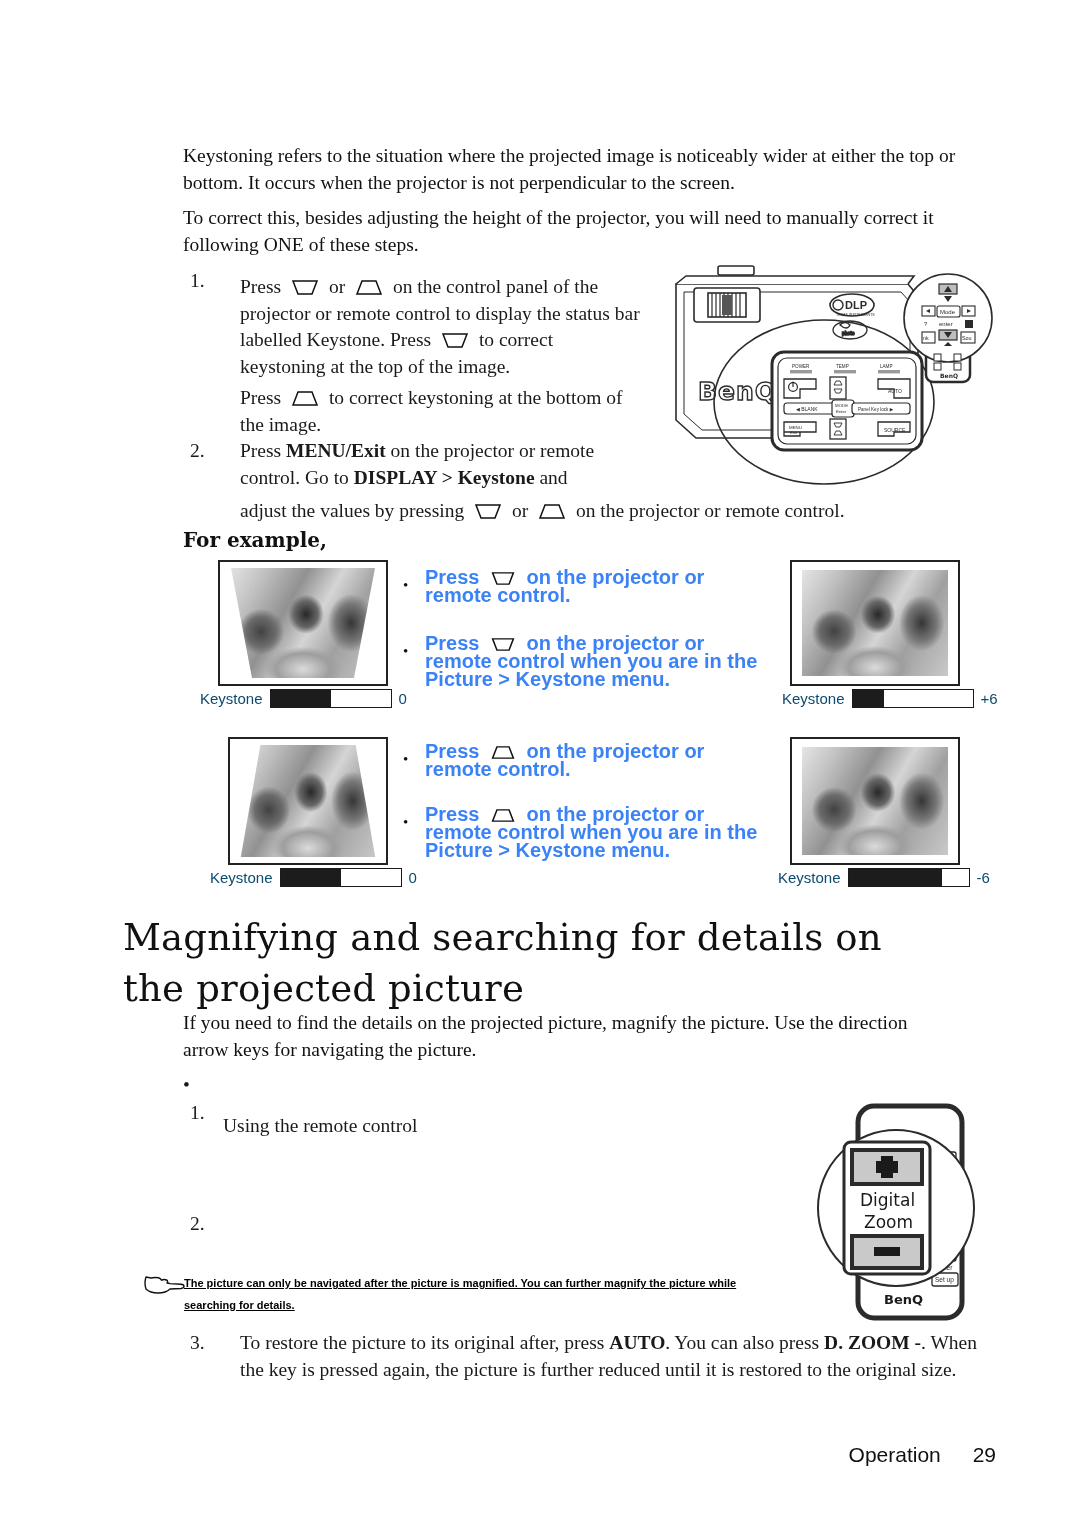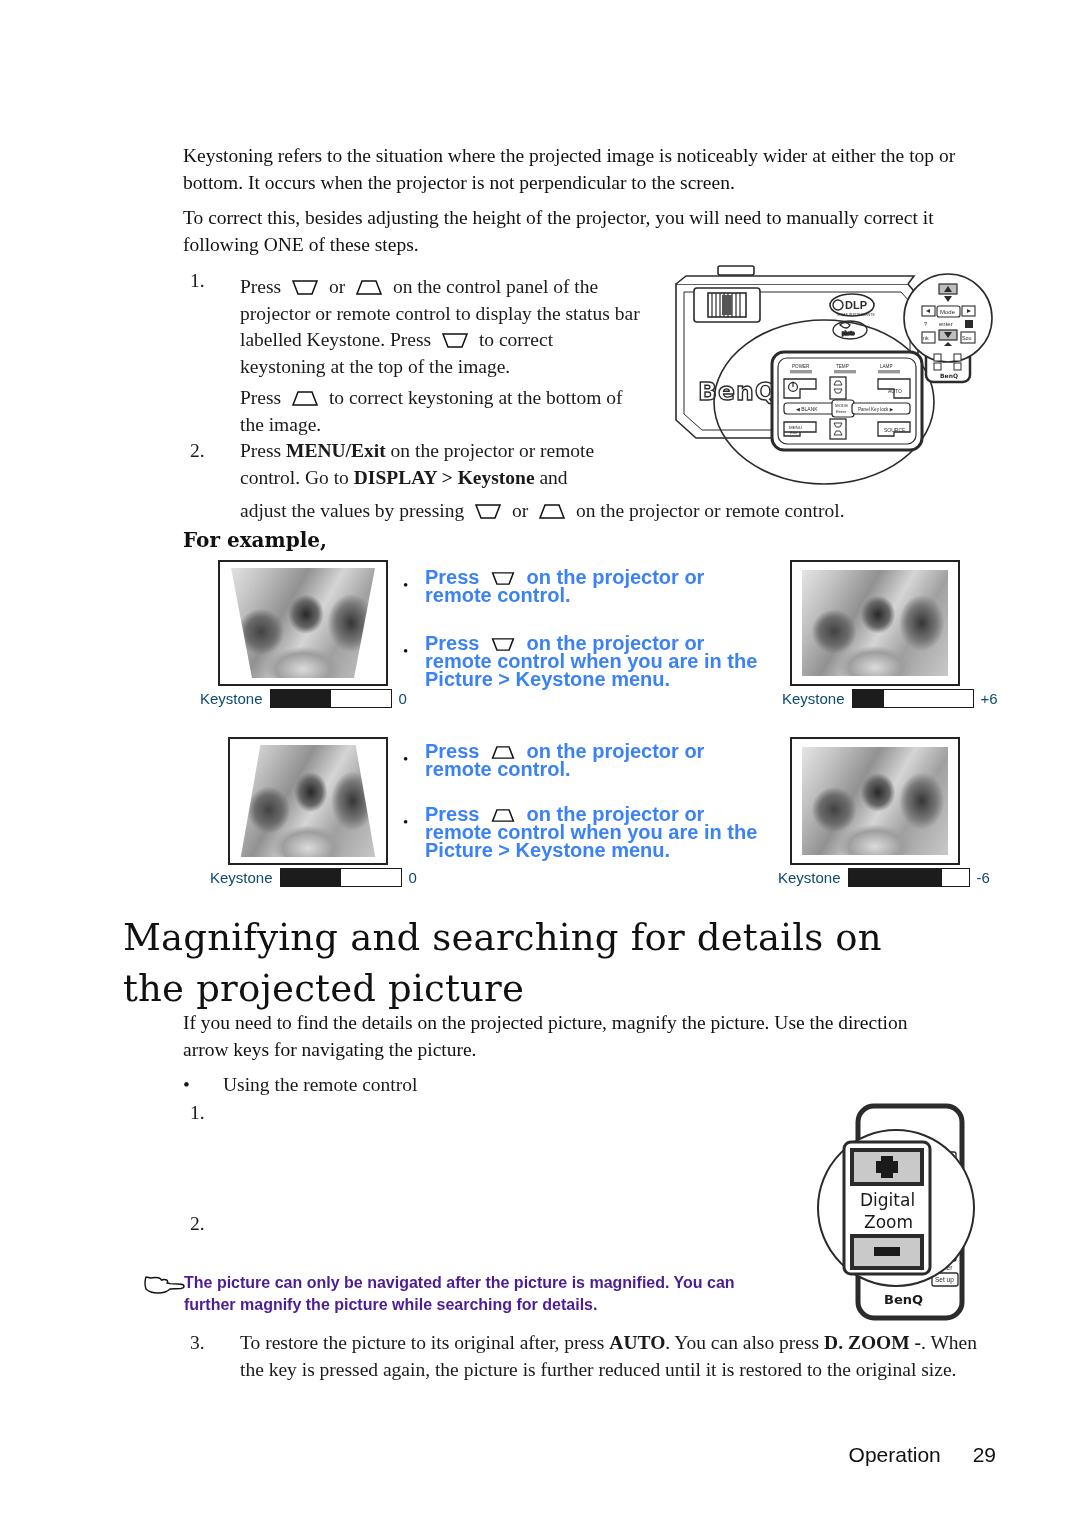"Using the remote control" div.num { margin-top: none -> 41px }
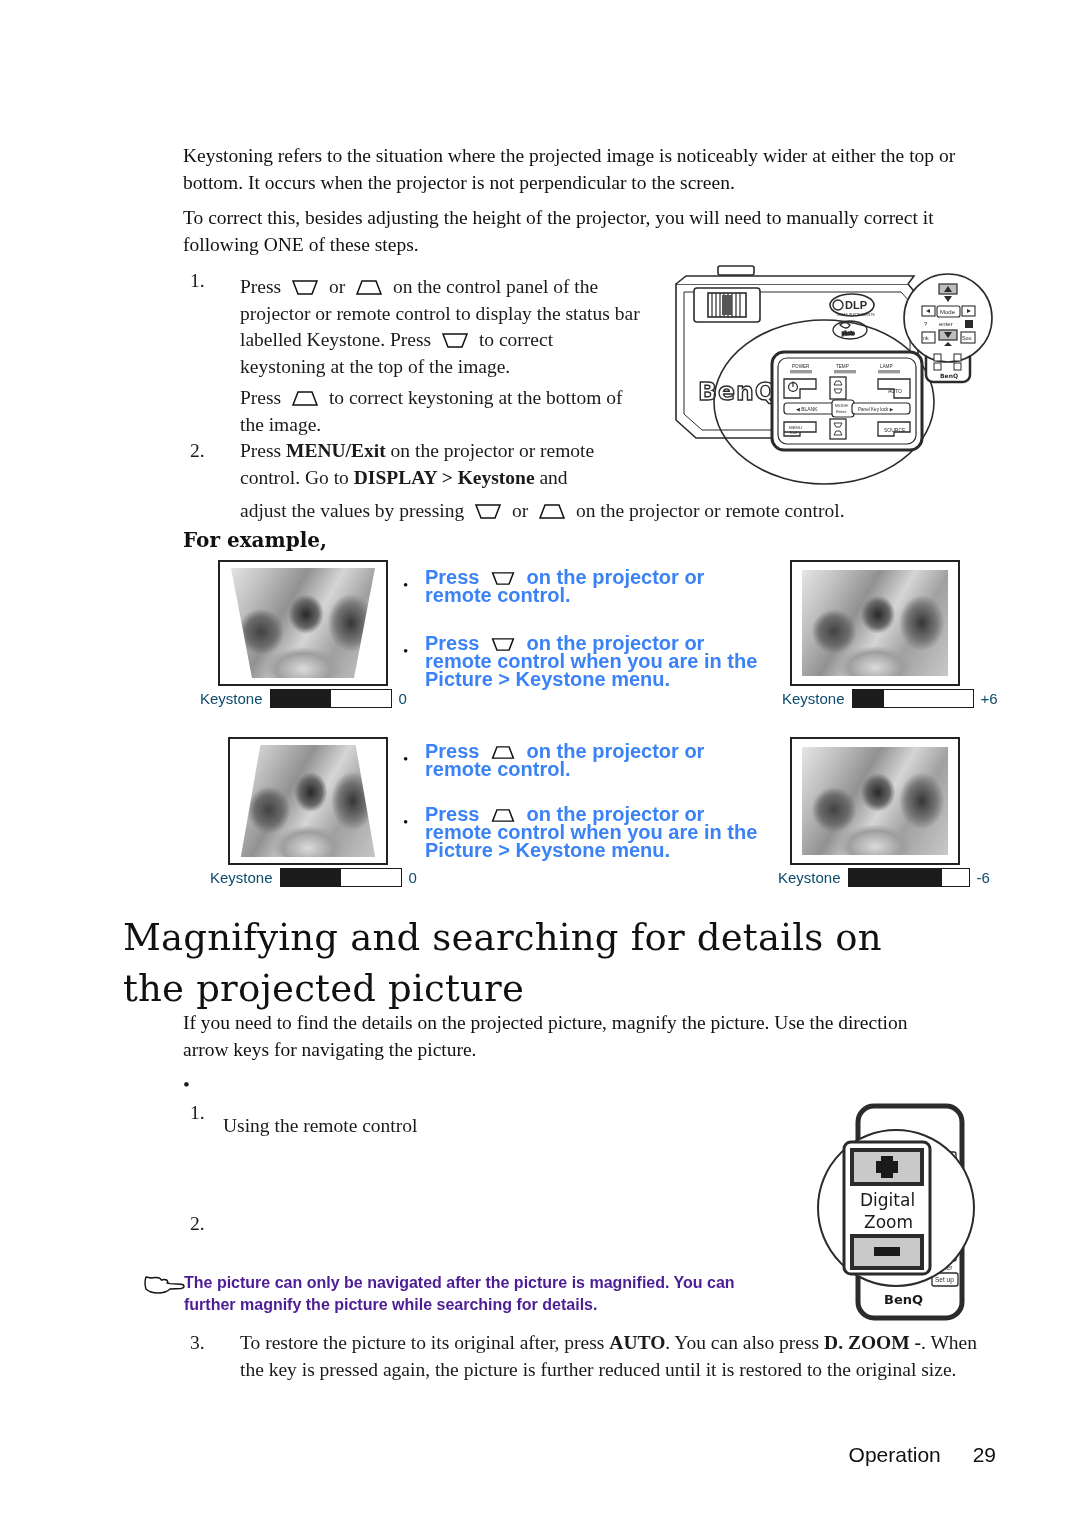"The picture can only be" #note { color: #4c1d95 -> #000000; font-size: 16px -> 11px; text-decoration: none -> underline }
